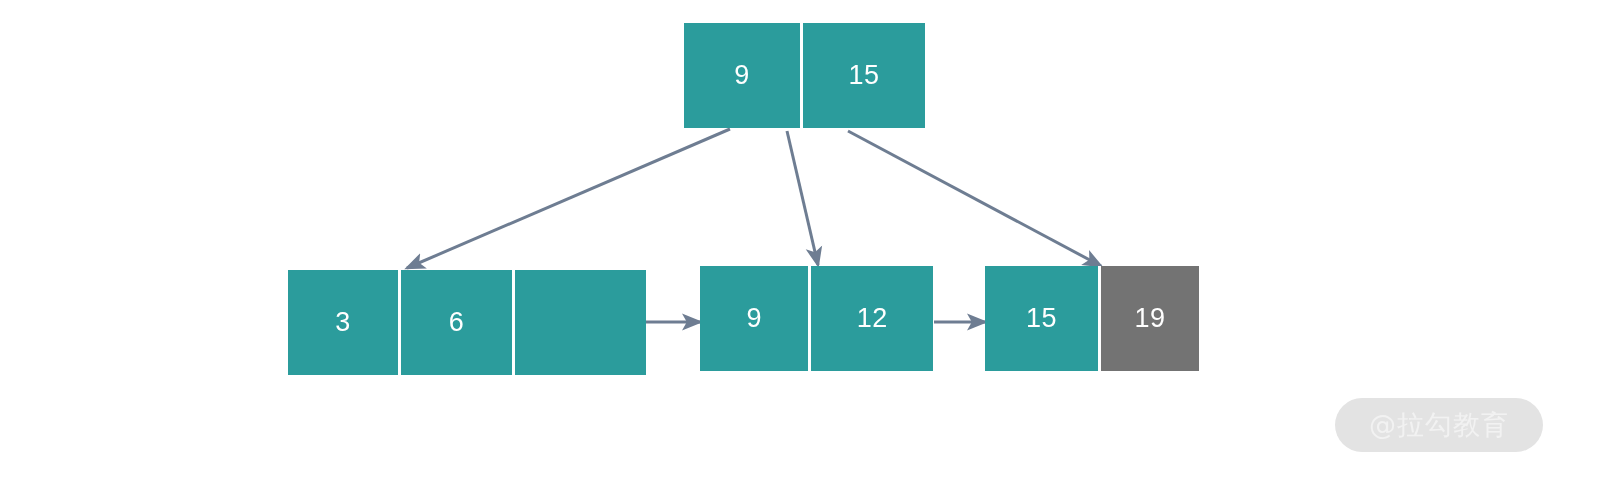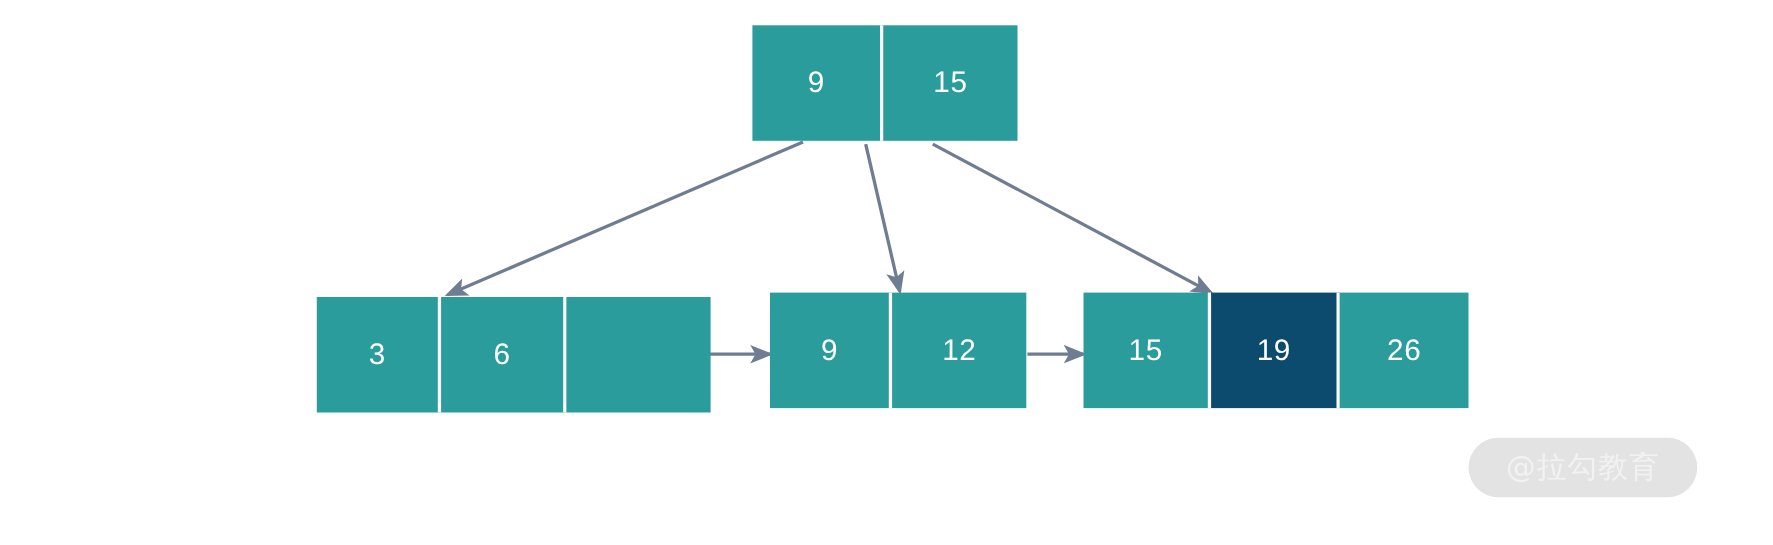"19" div.cell { background: #0c4a6e -> #737373; width: 117px -> 98px }
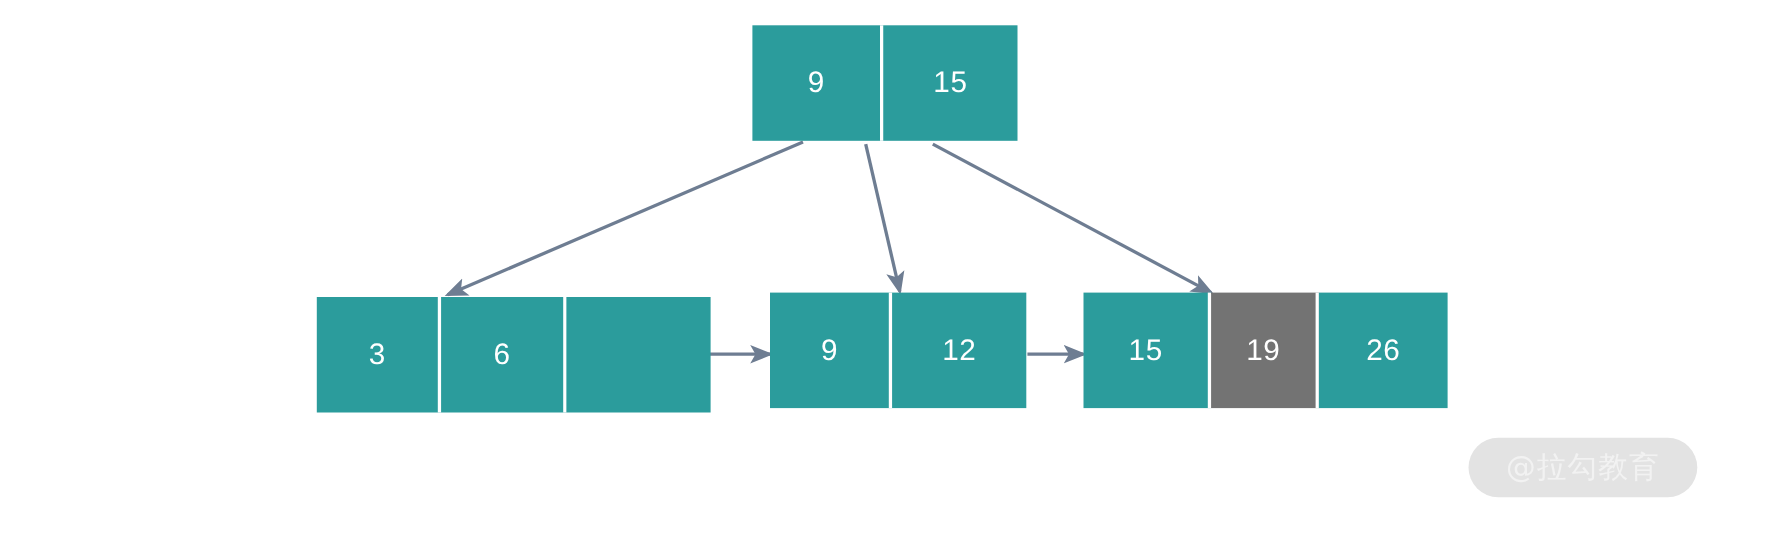"26" div.cell { html: <div>26</div> -> none }
